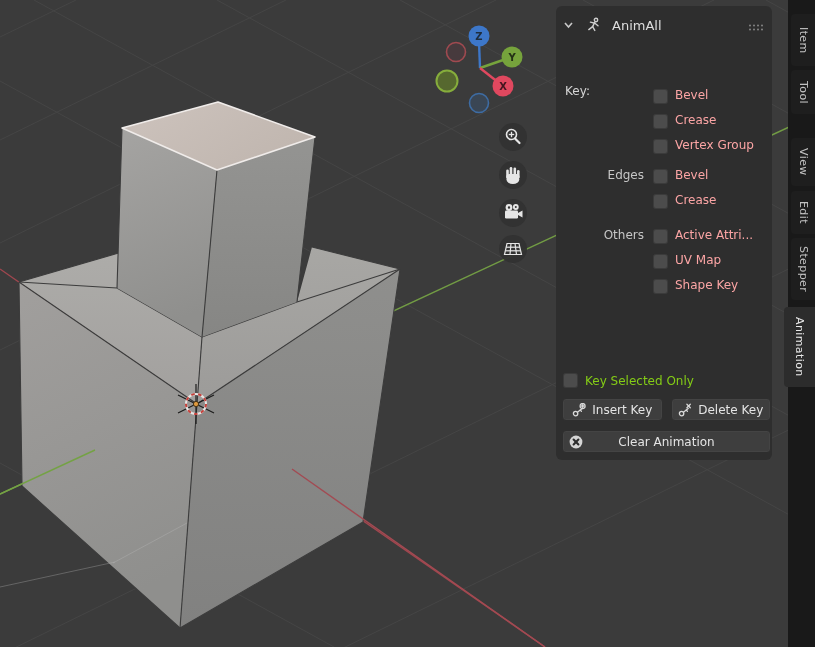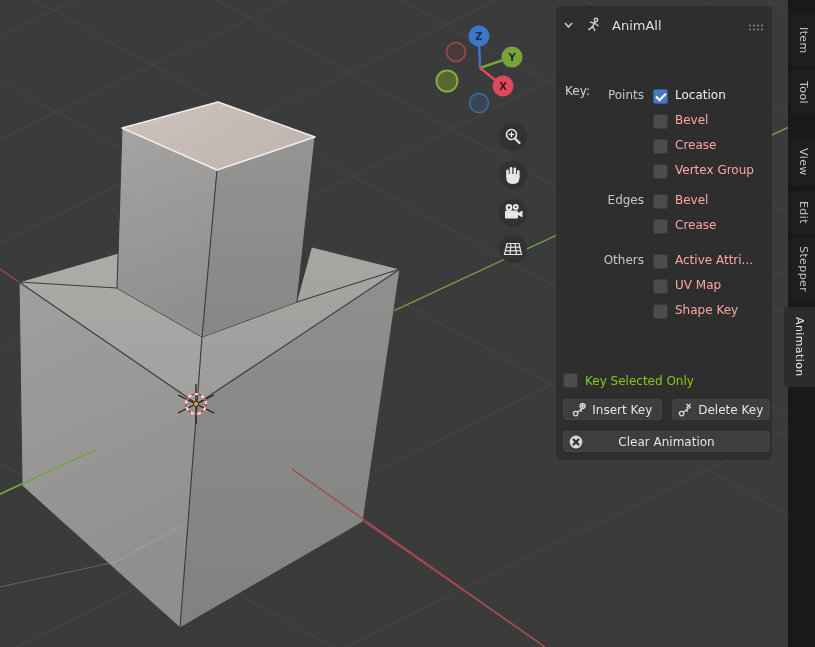"Points" div.prop-row { html: <div> <span>Points</span> <span></span> <span>Location</span> </div> -> none }
